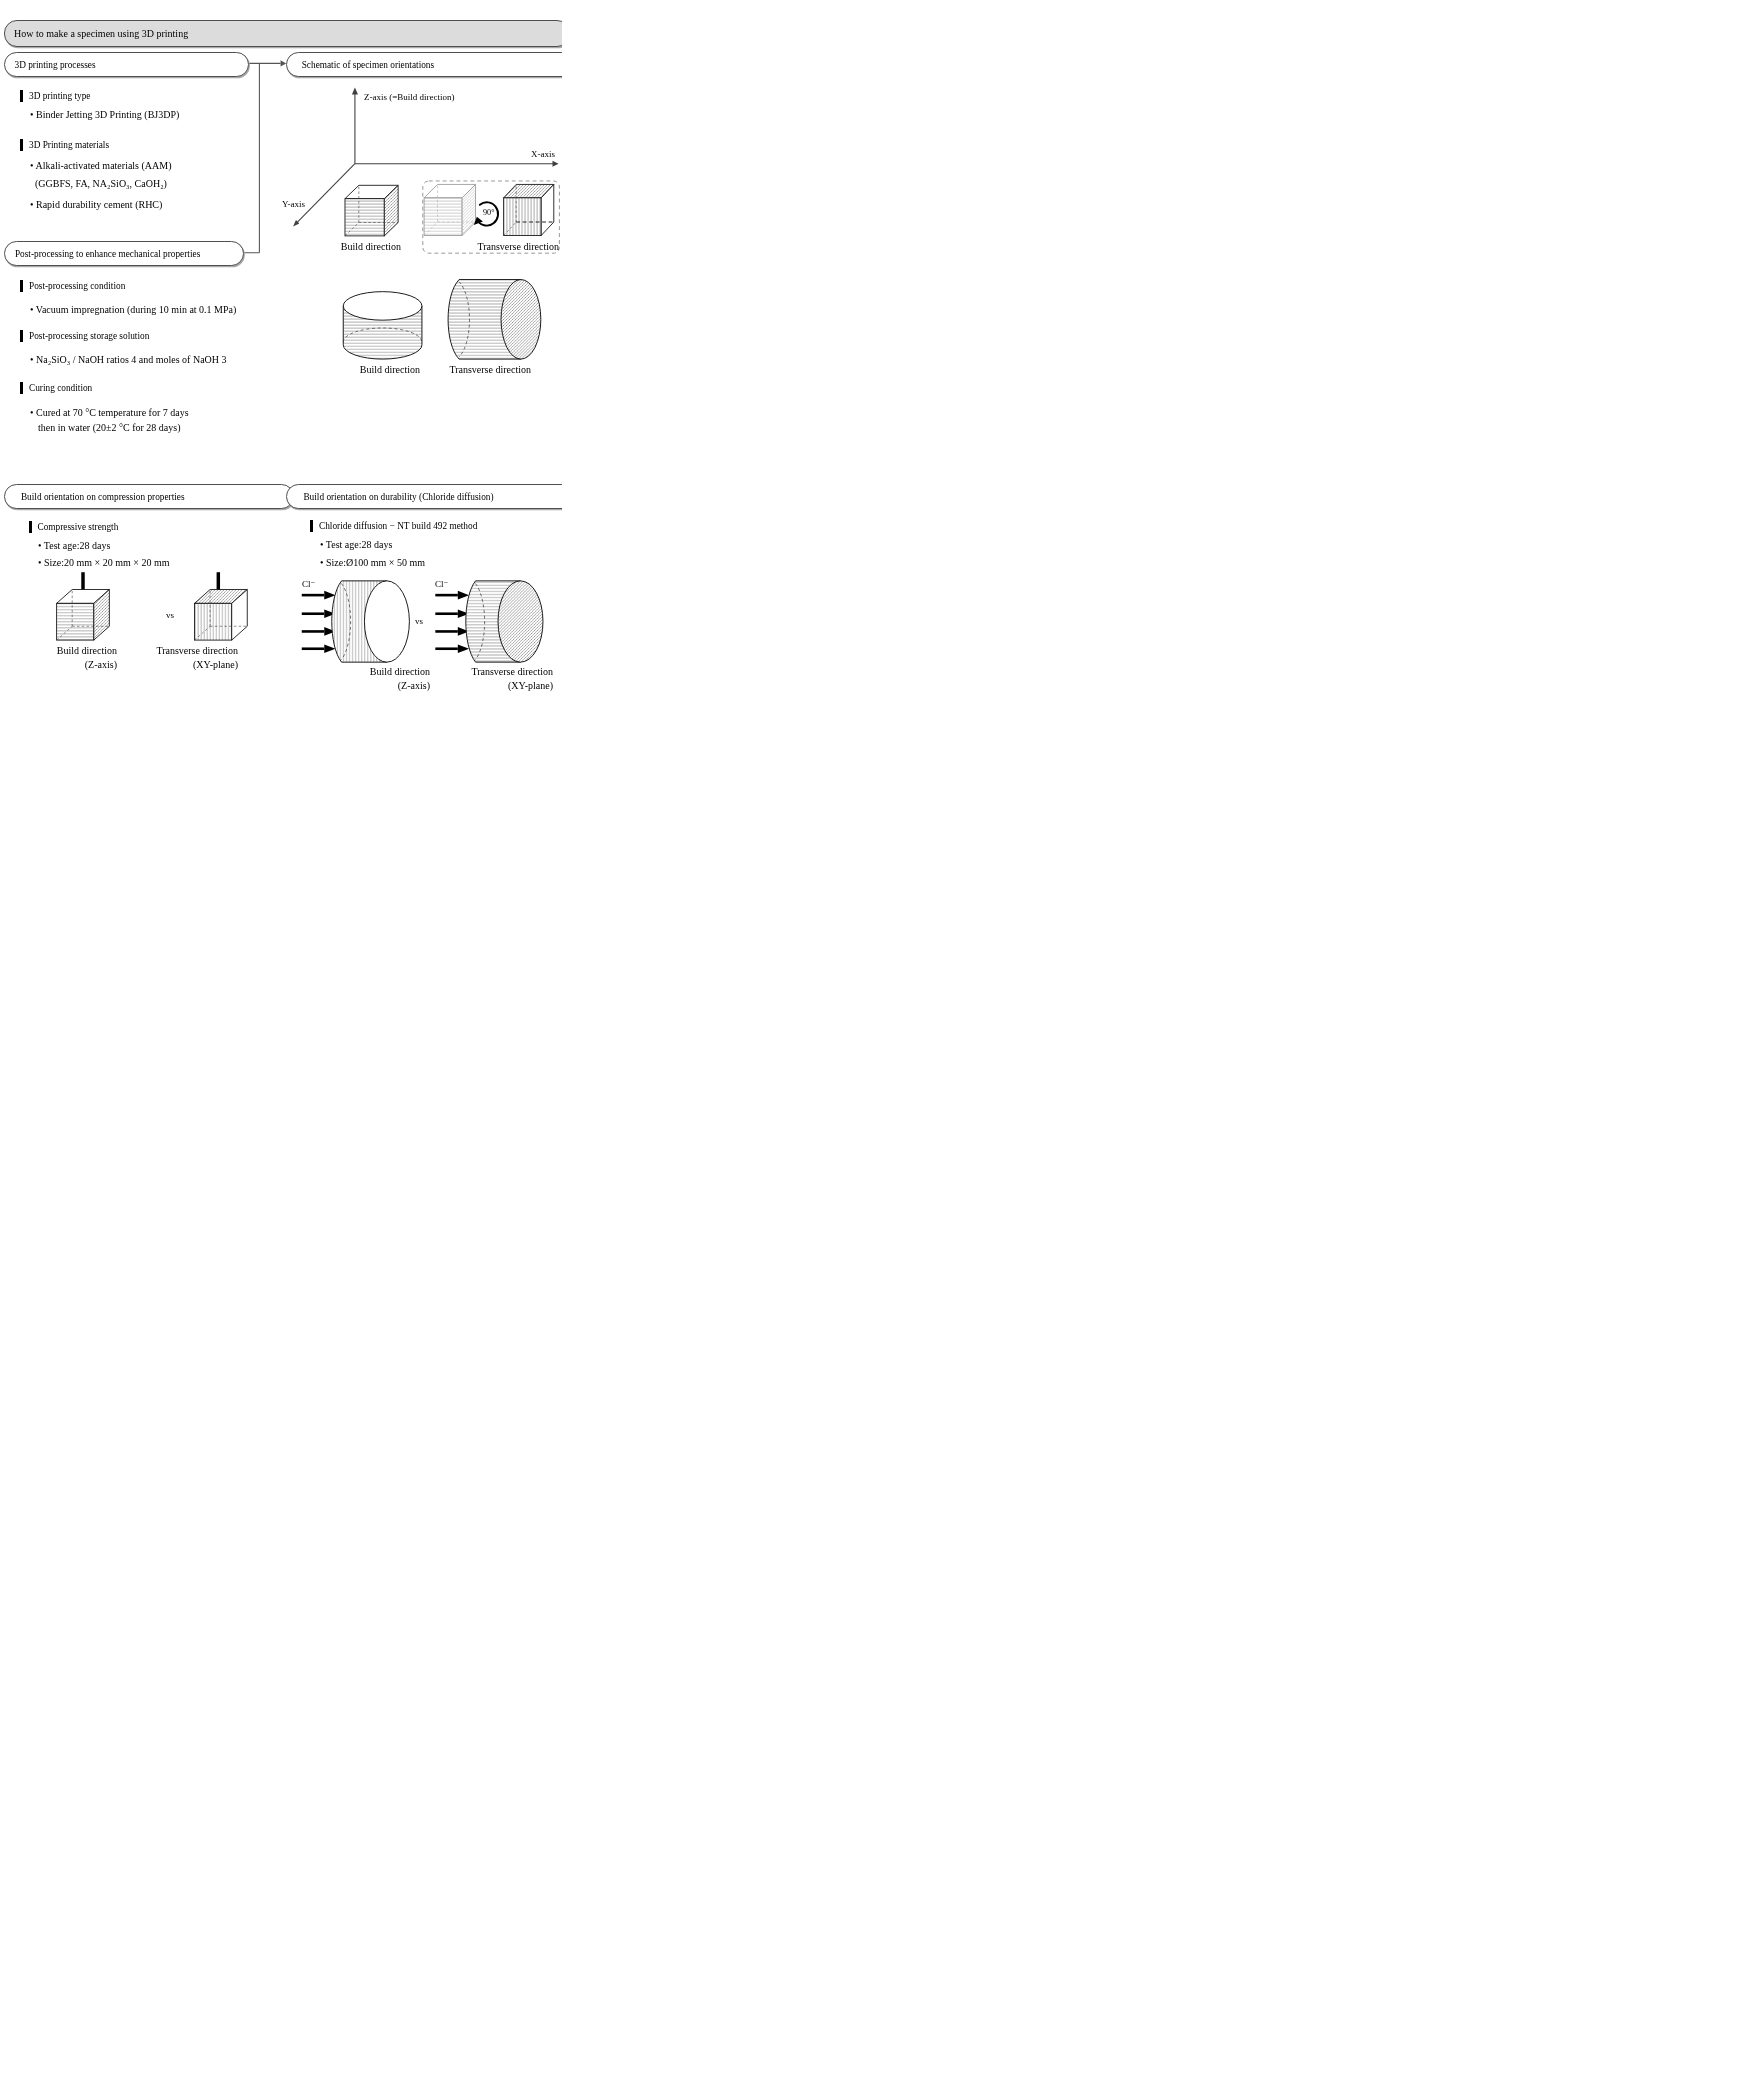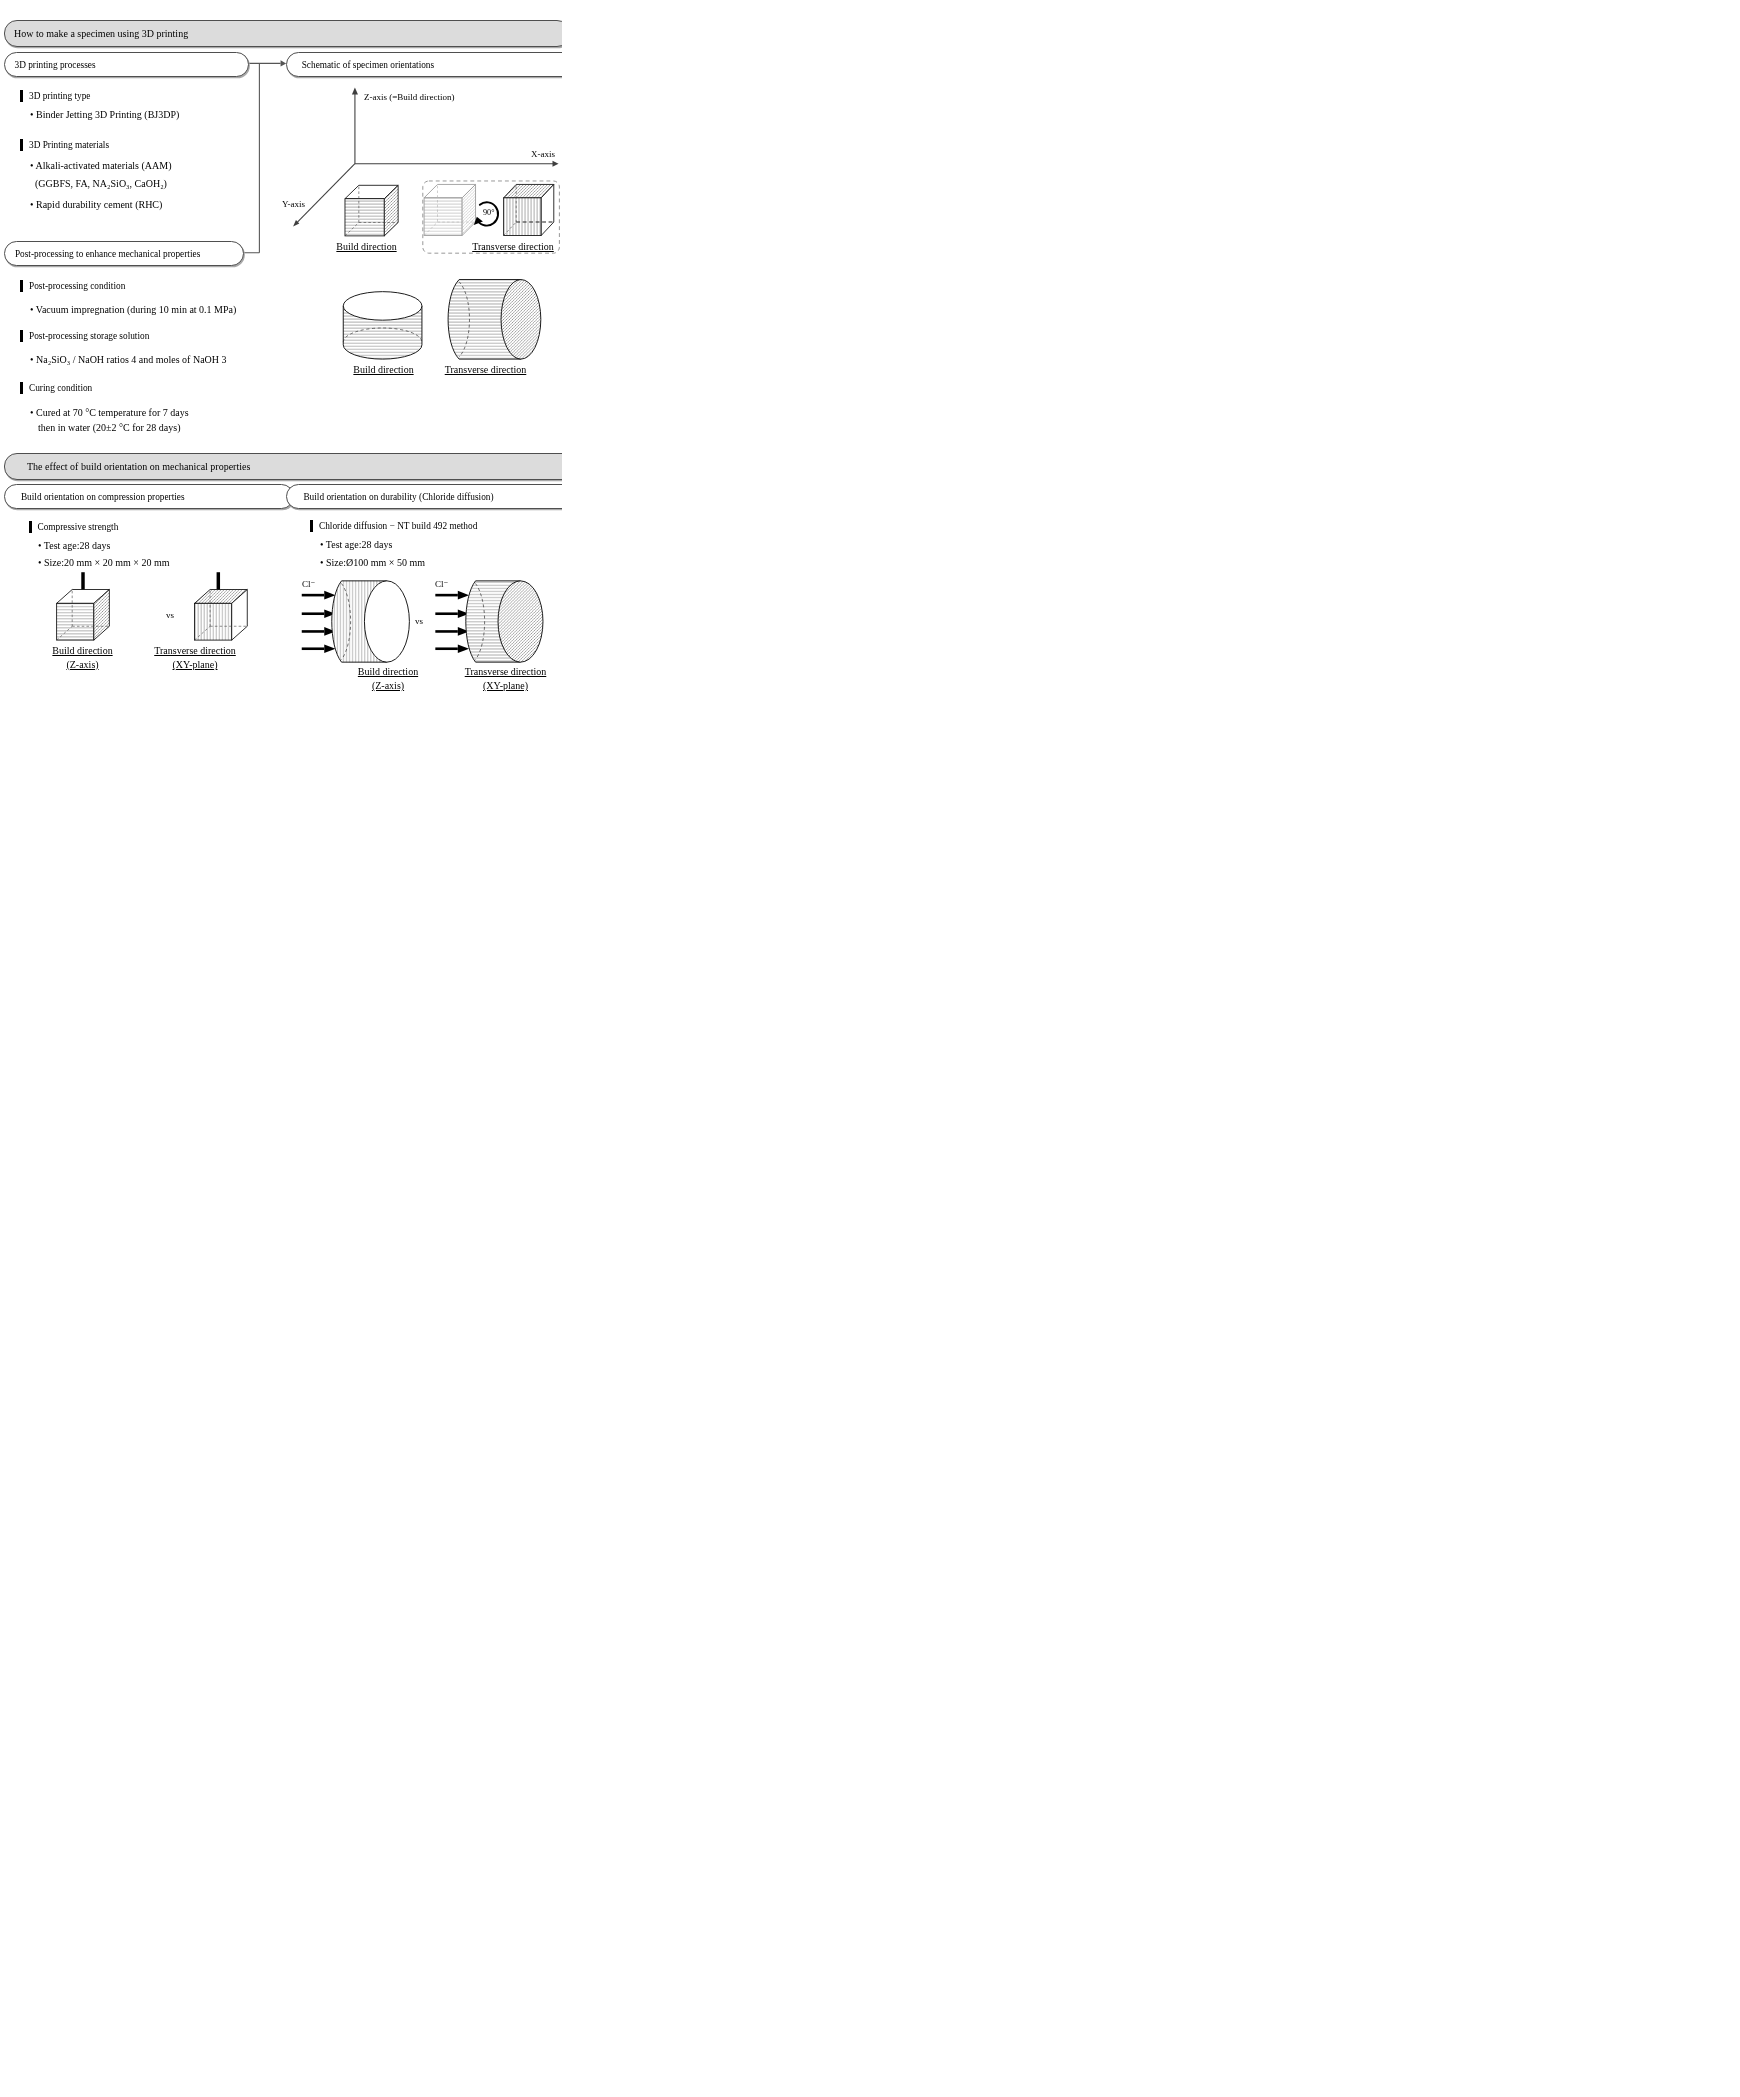"Build direction" .c { text-align: center -> right; text-decoration: underline -> none }
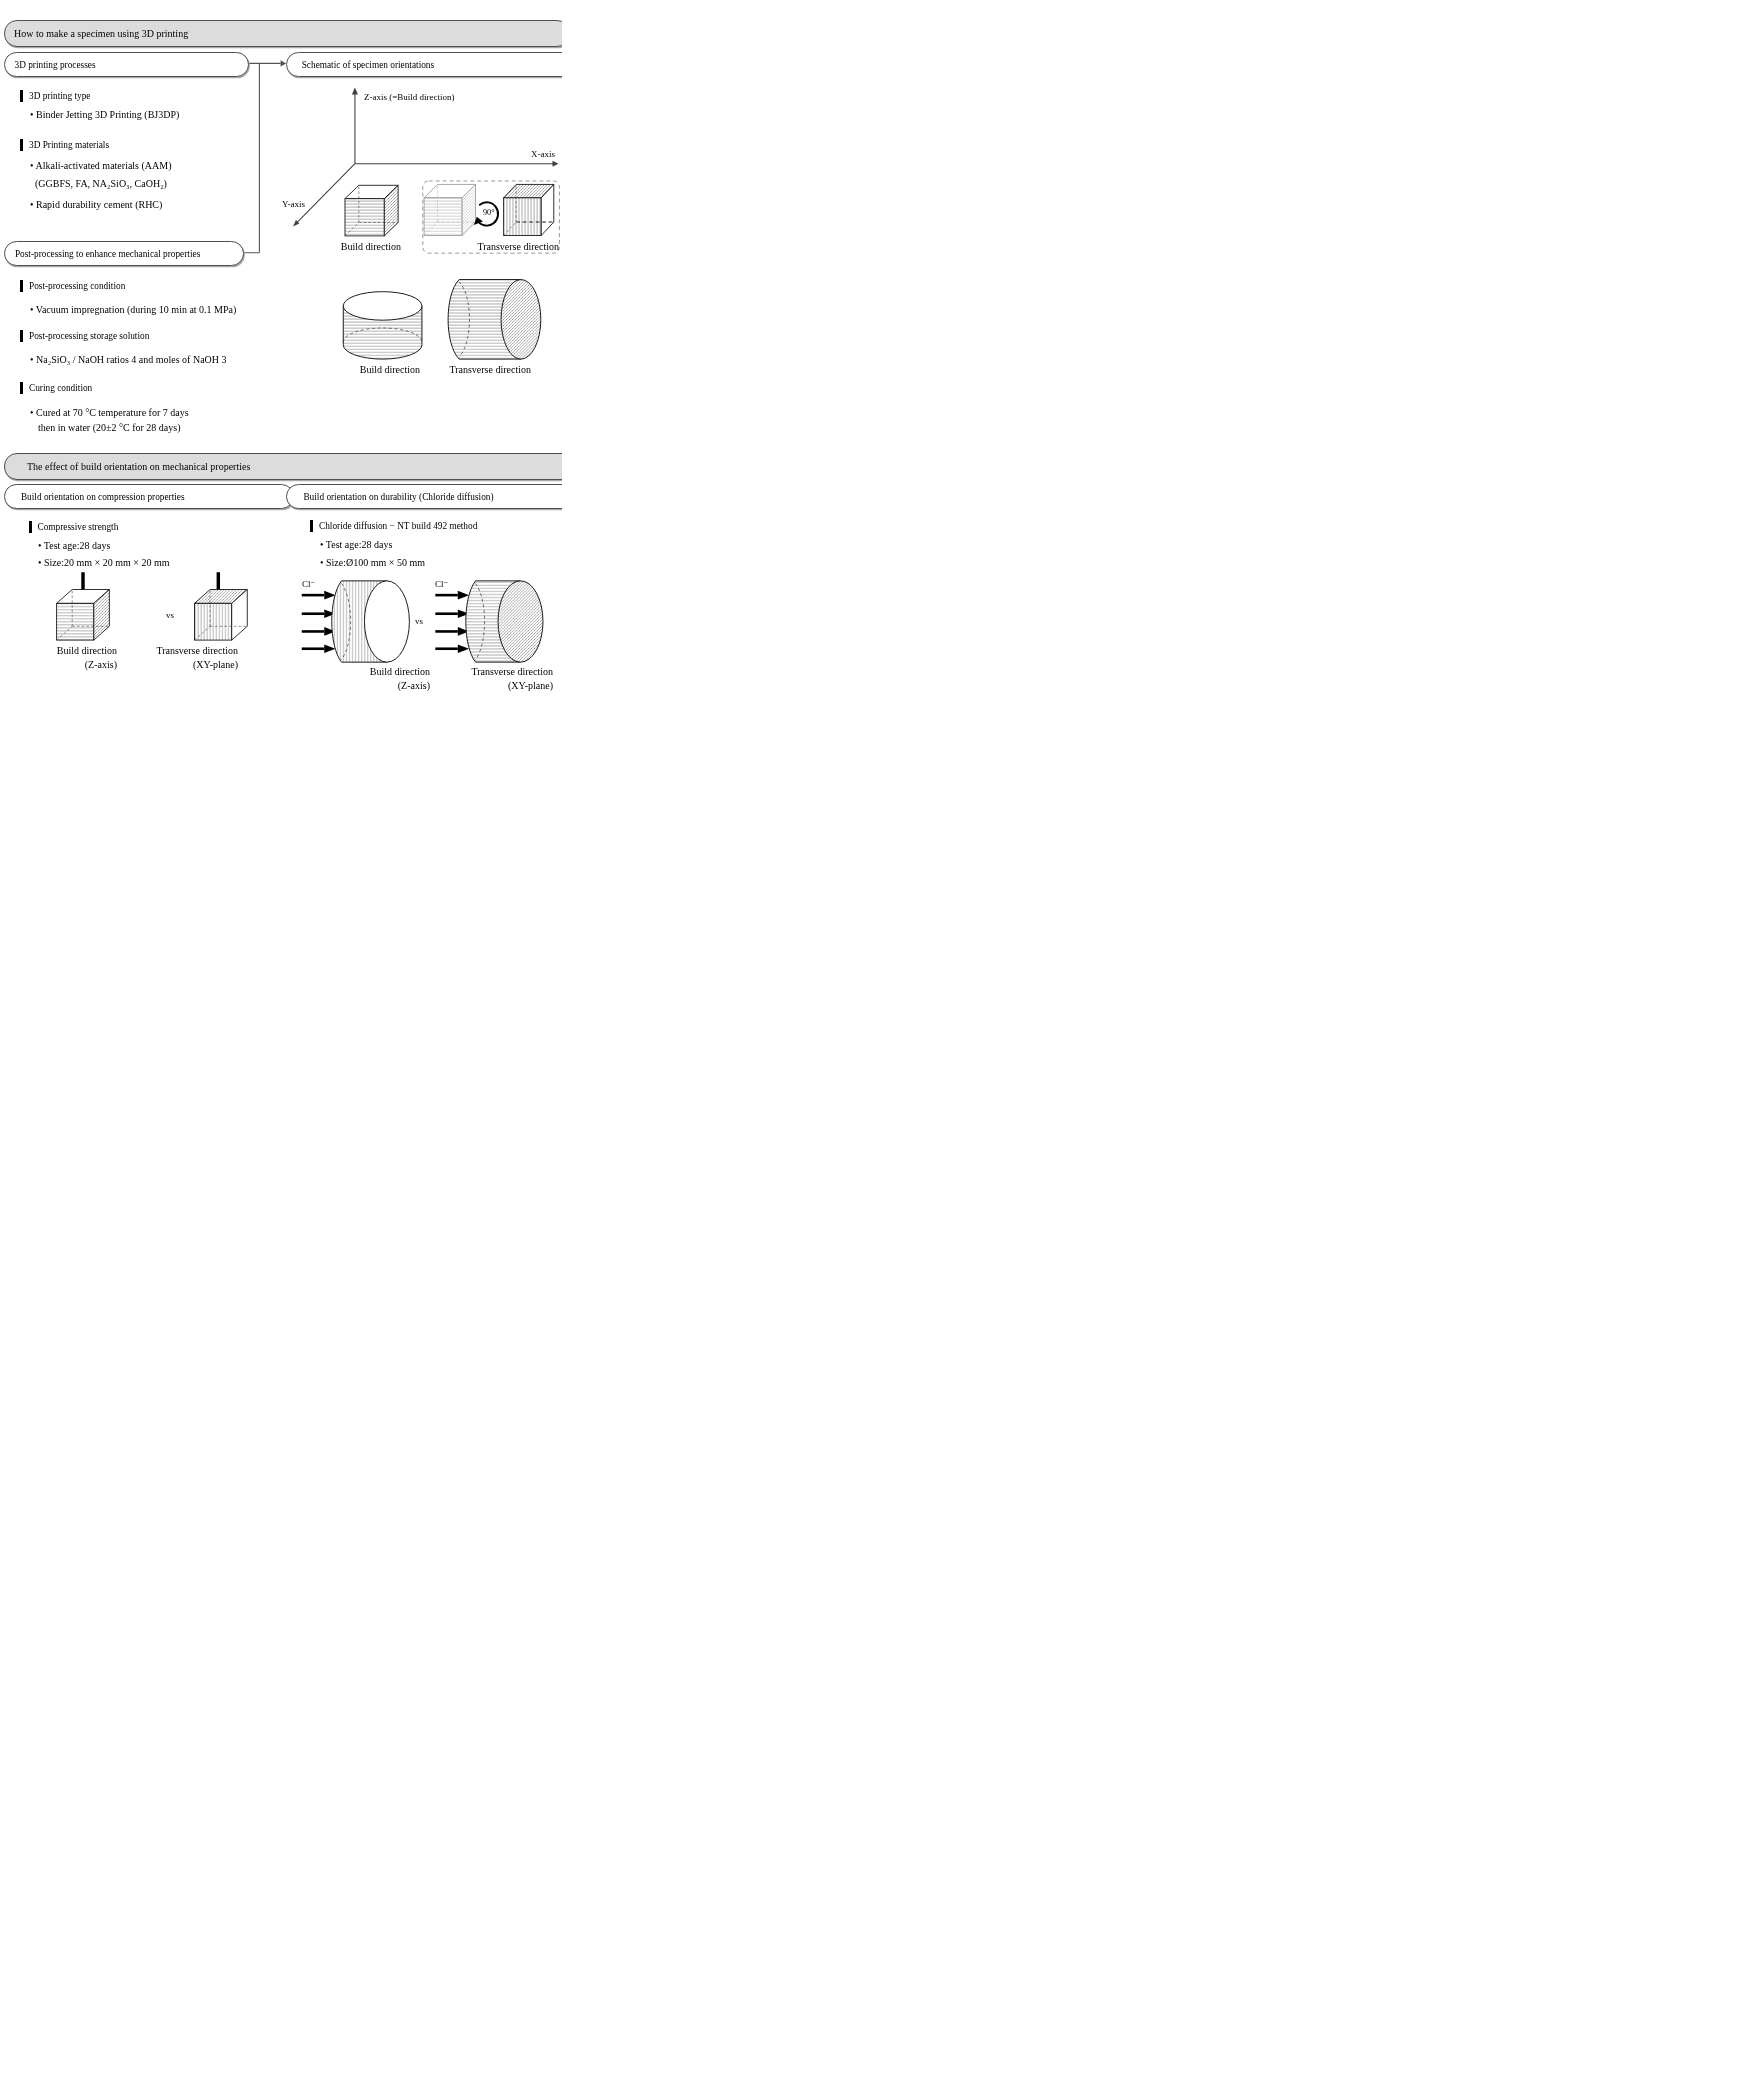"The effect of build orientation" div.pill { html: <div> <span>The effect of build orientation on mechanical properties</span> </div> -> none }
